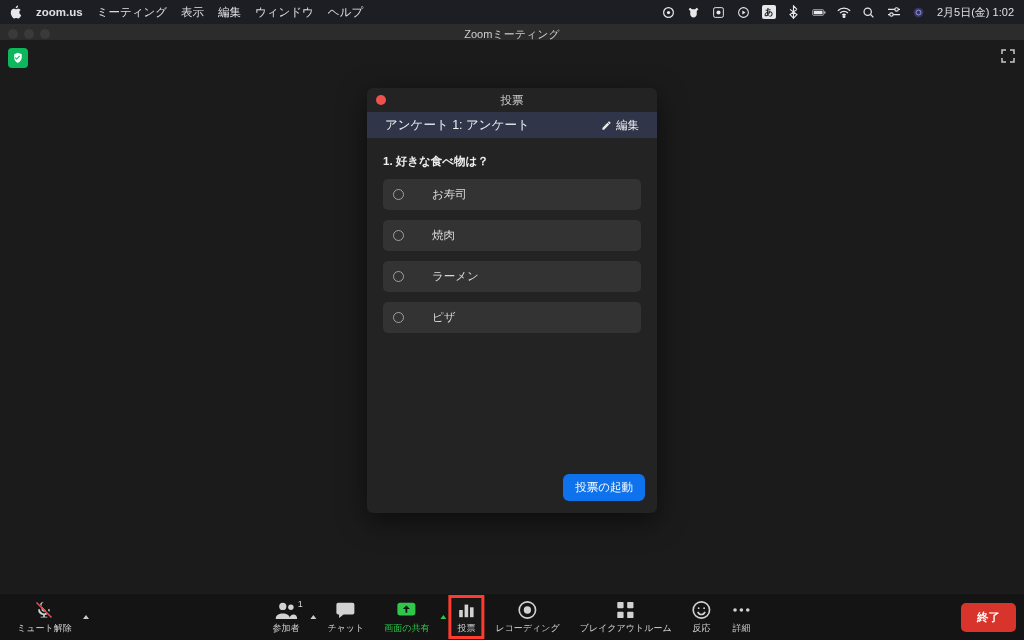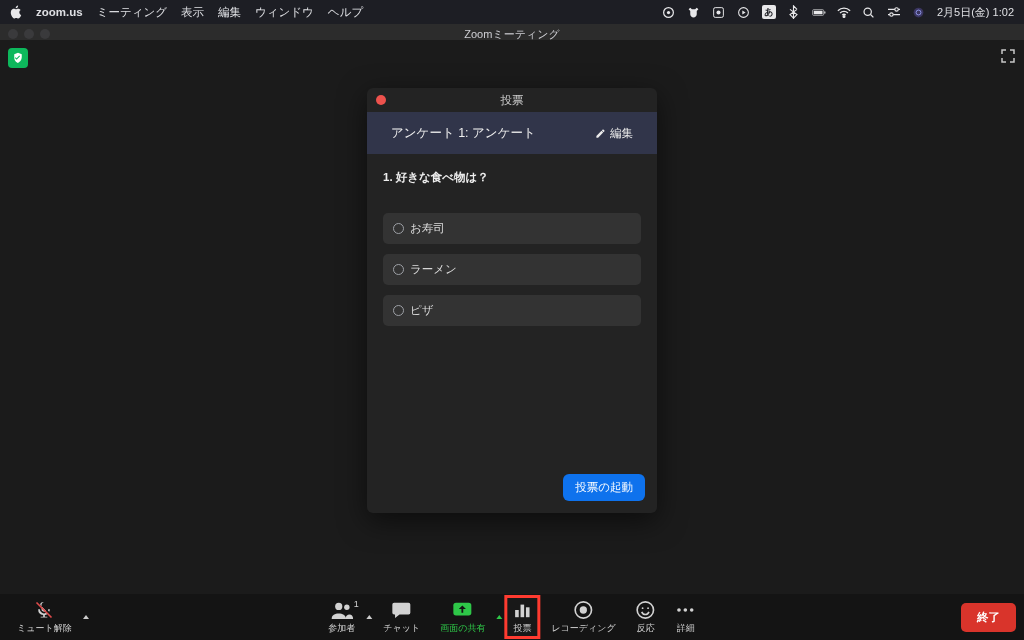"アンケート 1: アンケート" .poll-header { height: 42px -> 26px; padding: 0 24px -> 0 18px }
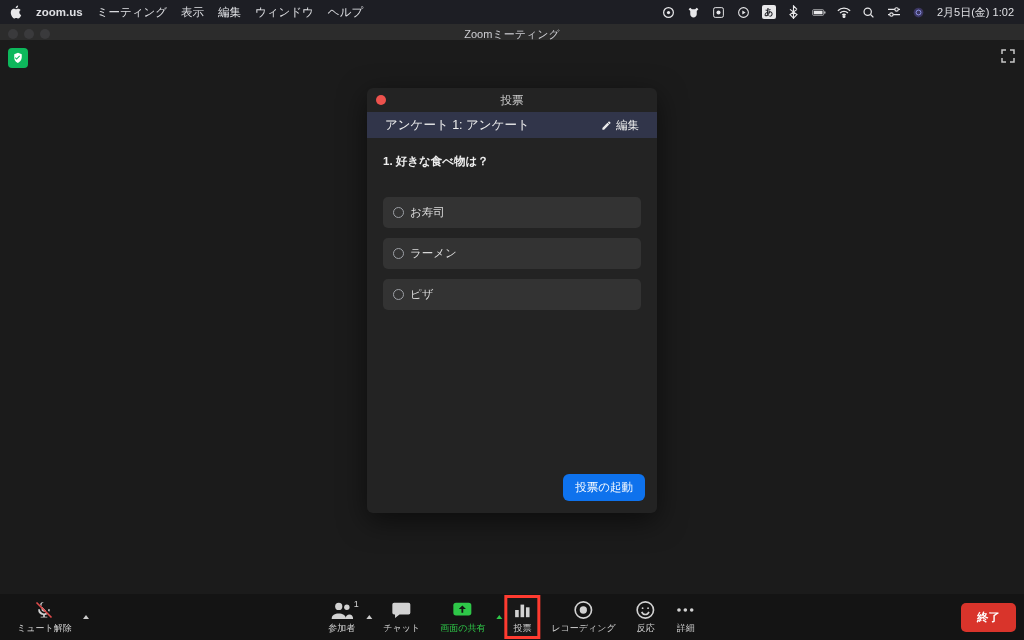"1. 好きな食べ物は？" .poll-q { margin-bottom: 28px -> 10px }
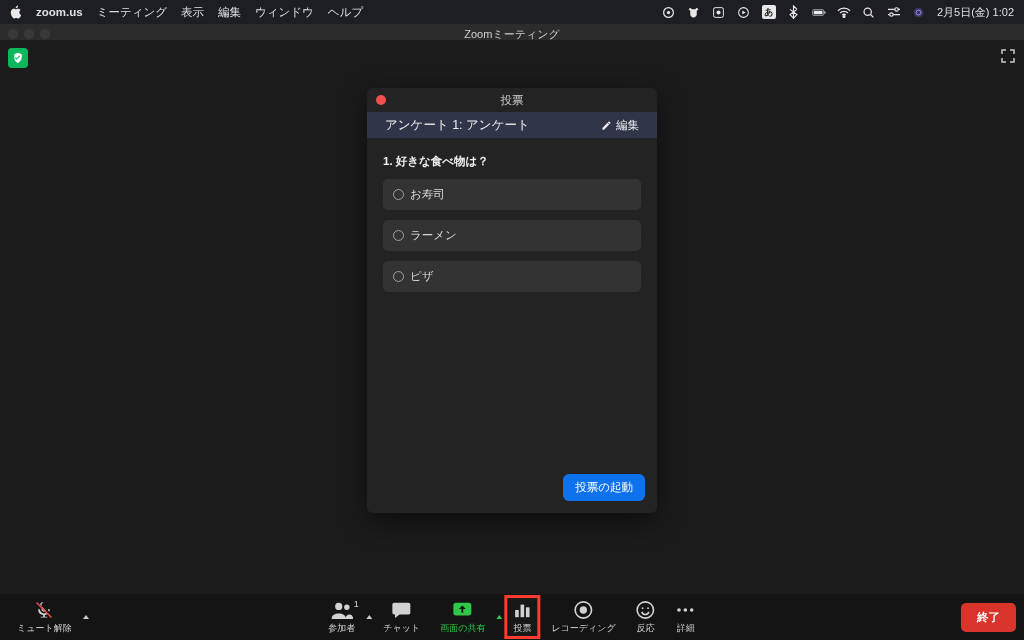"お寿司" .poll-option { gap: 6px -> 28px }
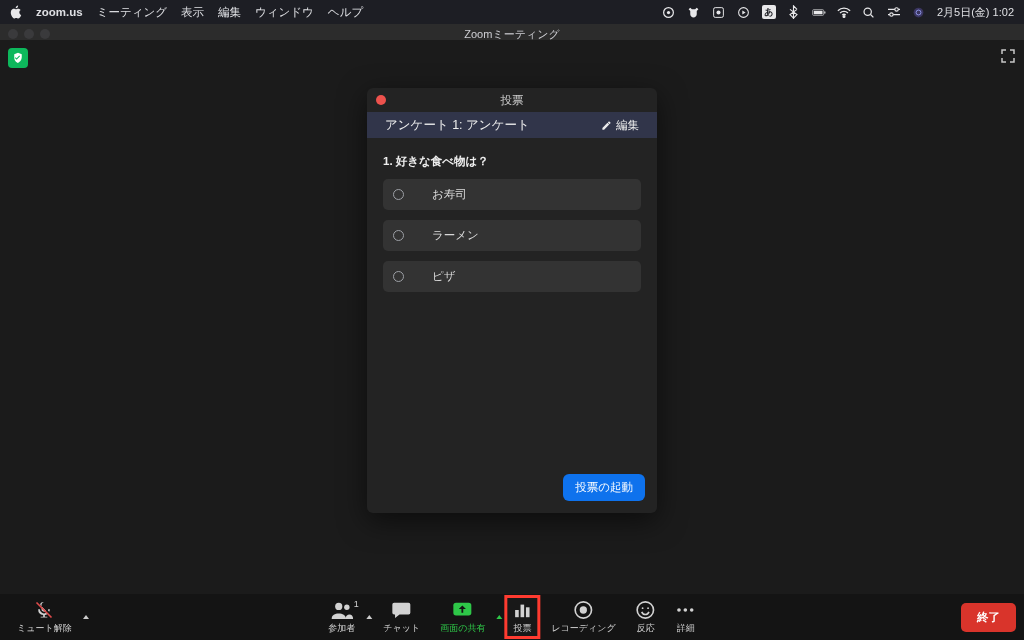"焼肉" div.poll-option { html: none -> <div> <span></span> <span>焼肉</span> </div> }
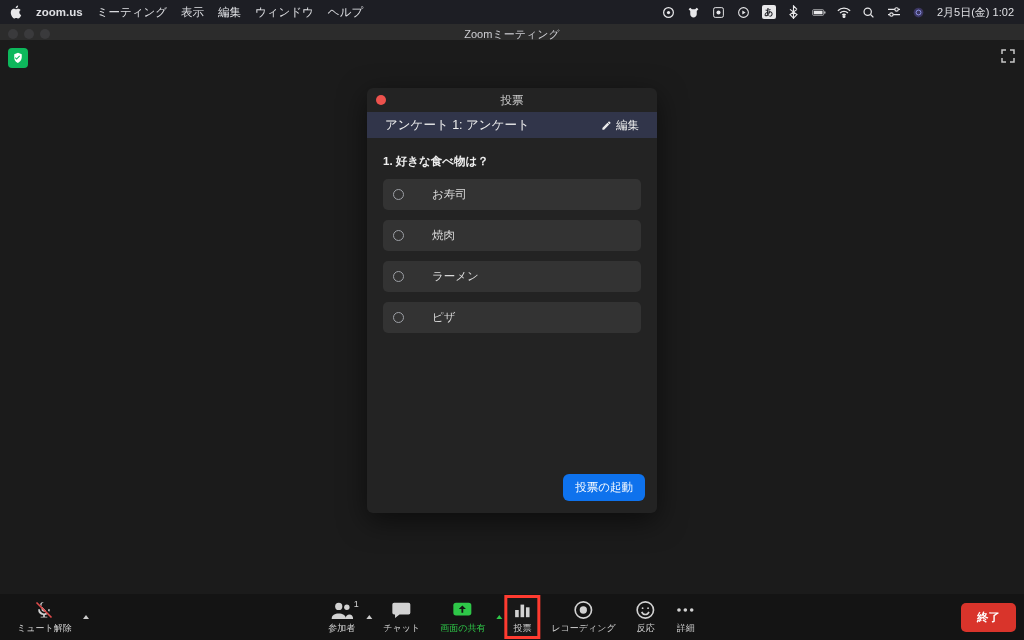"ブレイクアウトルーム" div.tb-btn { html: none -> <div> <span> <svg> <rect></rect> <rect></rect> <rect></rect> <rect></rect> </svg> </span> <span>ブレイクアウトルーム</span> </div> }
